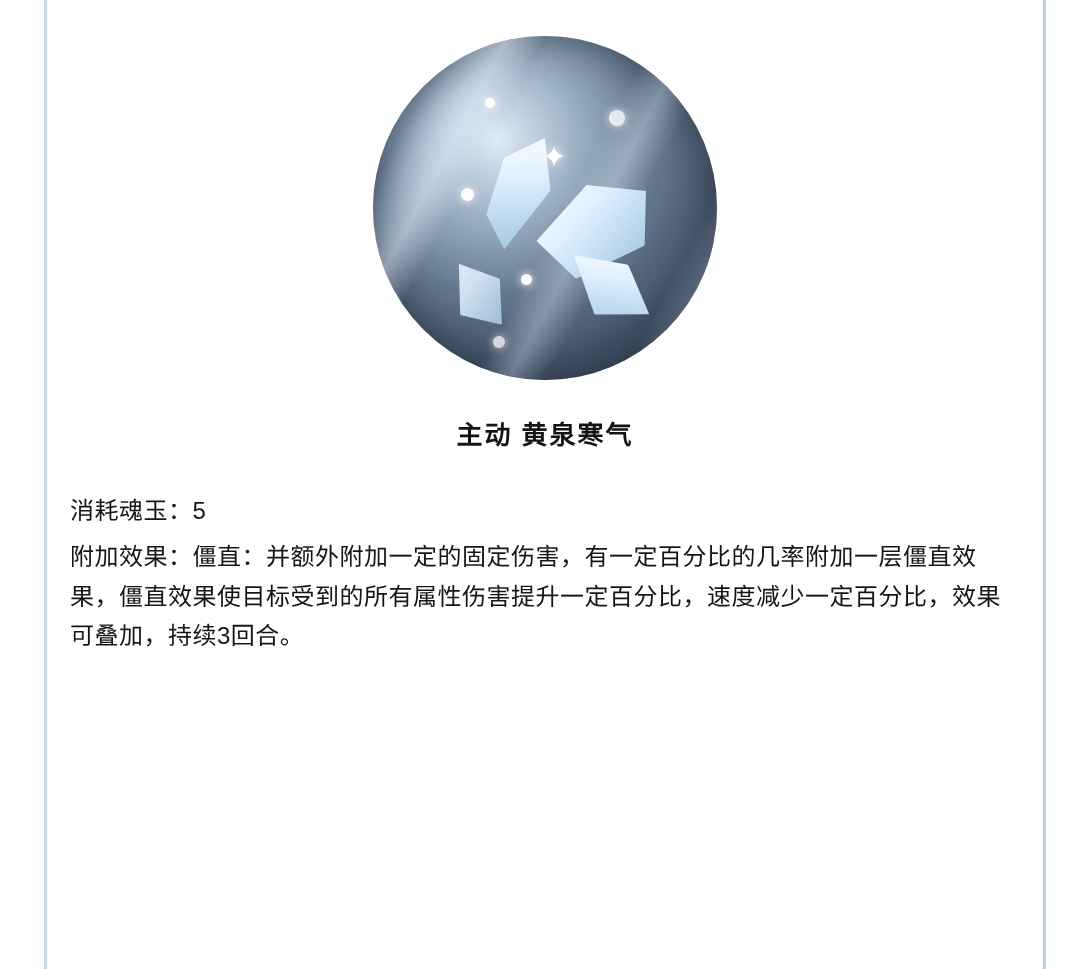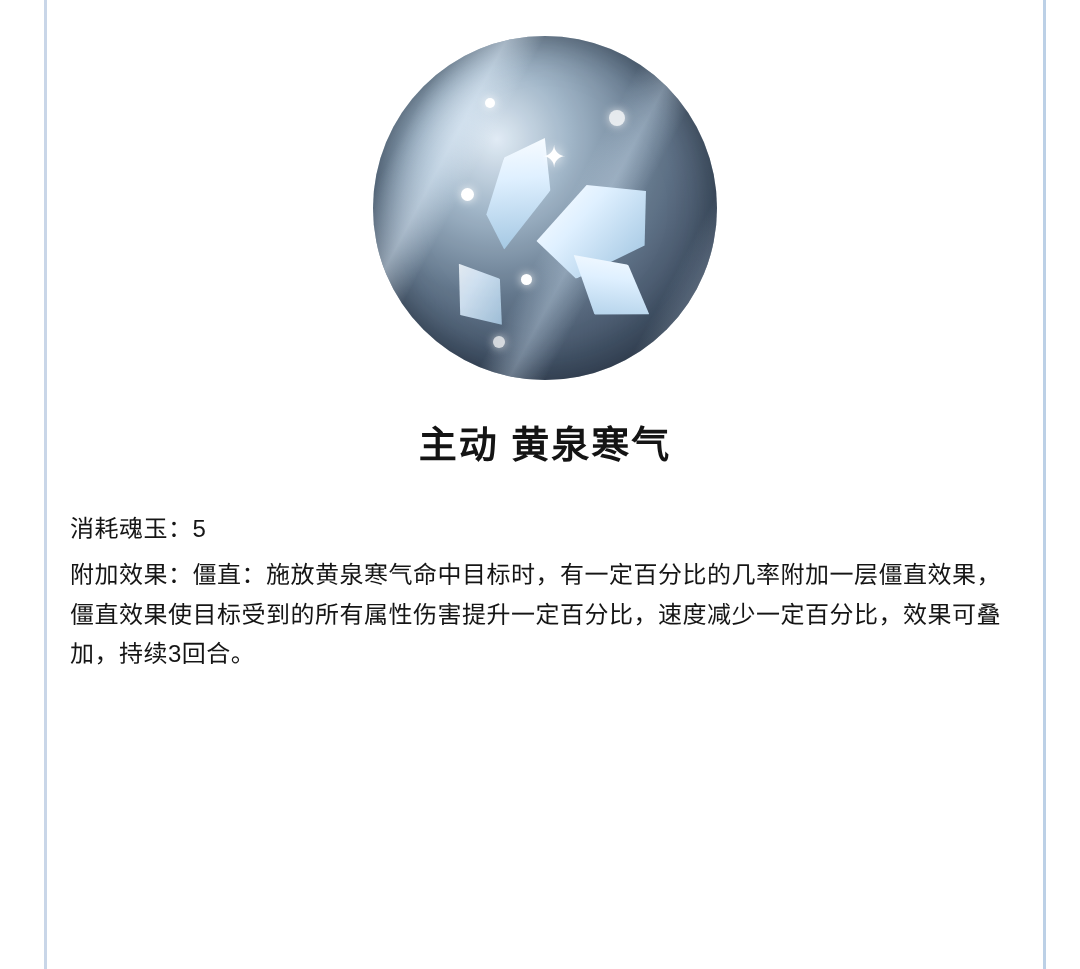"主动 黄泉寒气" .skill-title { font-size: 38px -> 26px }
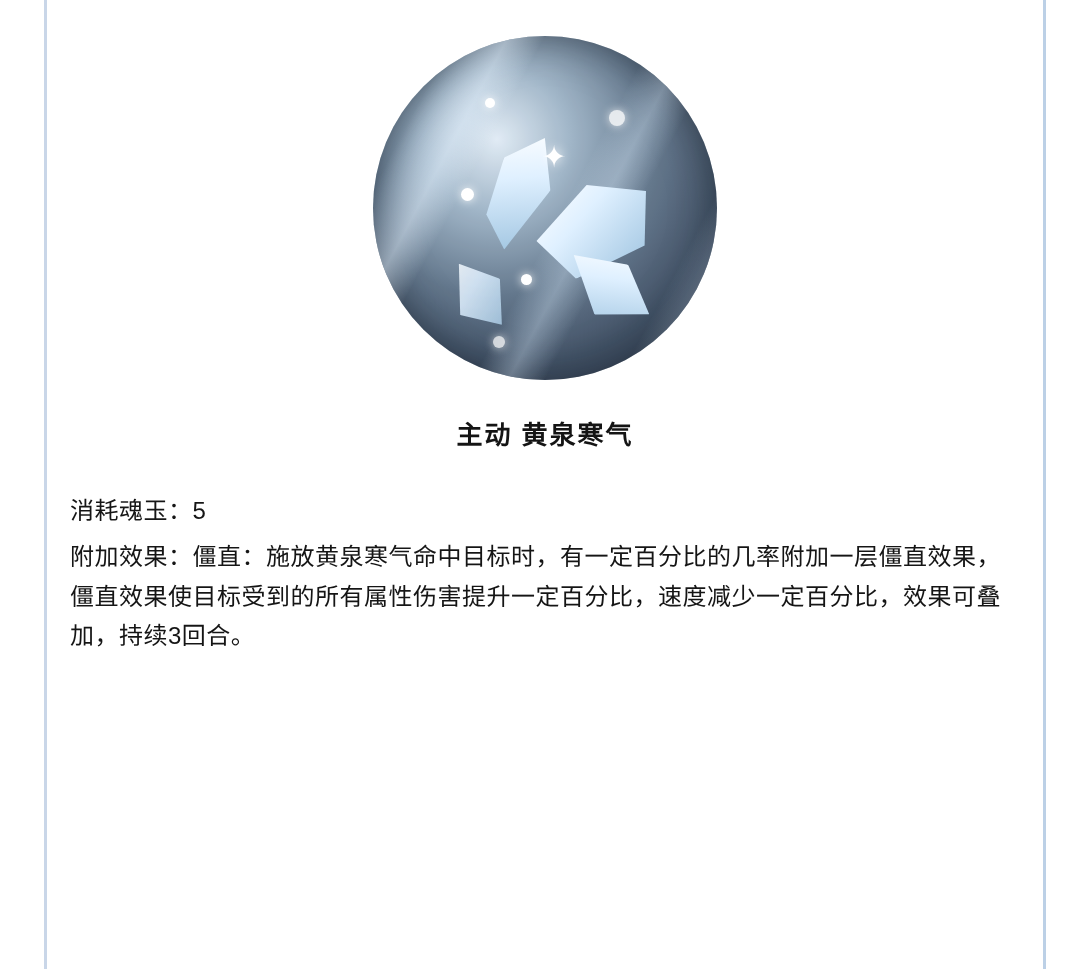"附加效果：僵直：施放黄泉寒气命中目标时，有一定百分比的几率附加一层僵直效果，僵直" p { text: 施放黄泉寒气命中目标时 -> 并额外附加一定的固定伤害 }
